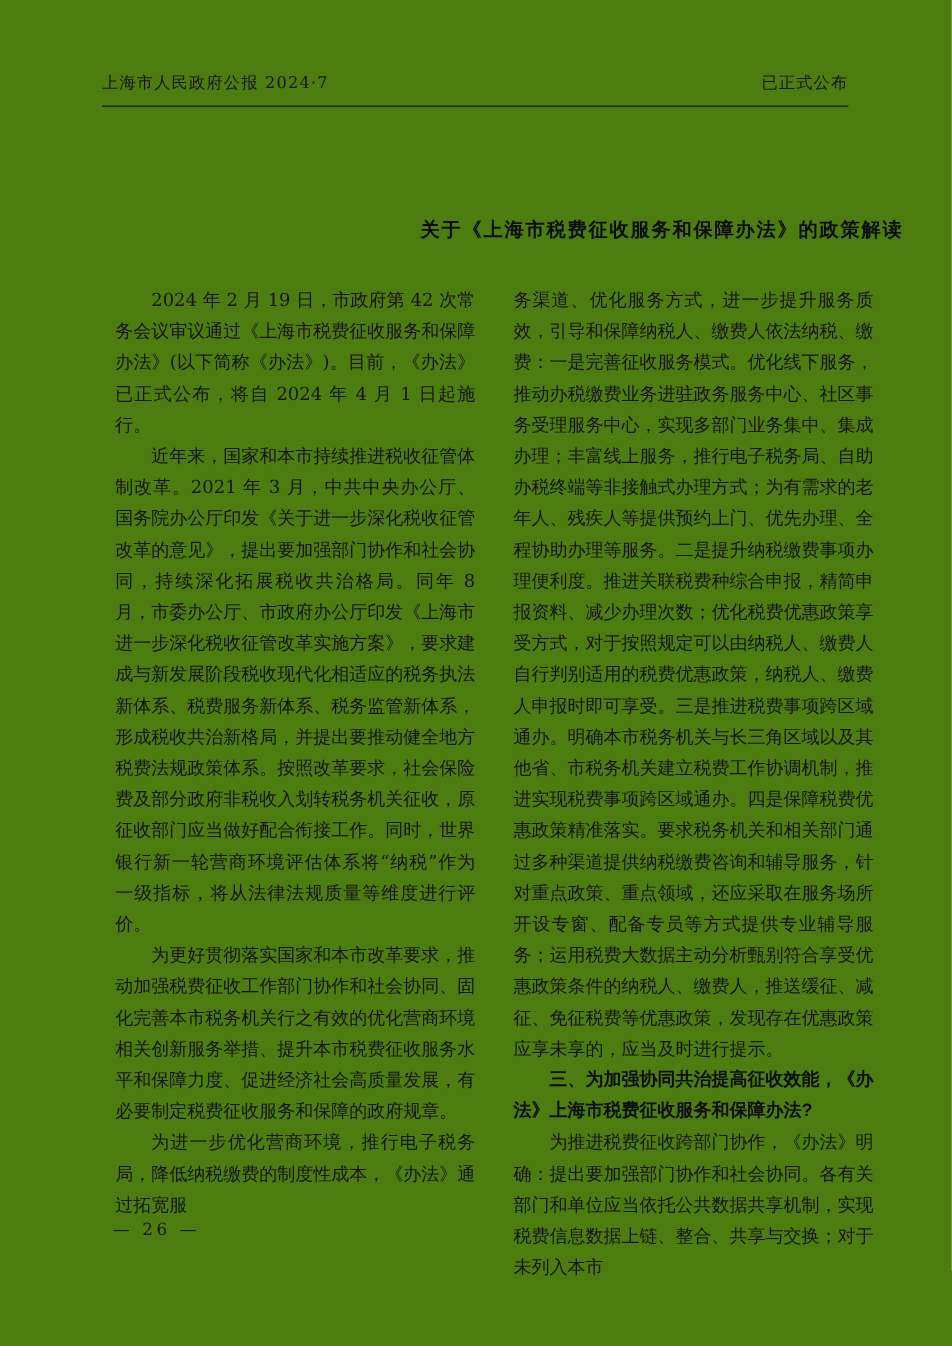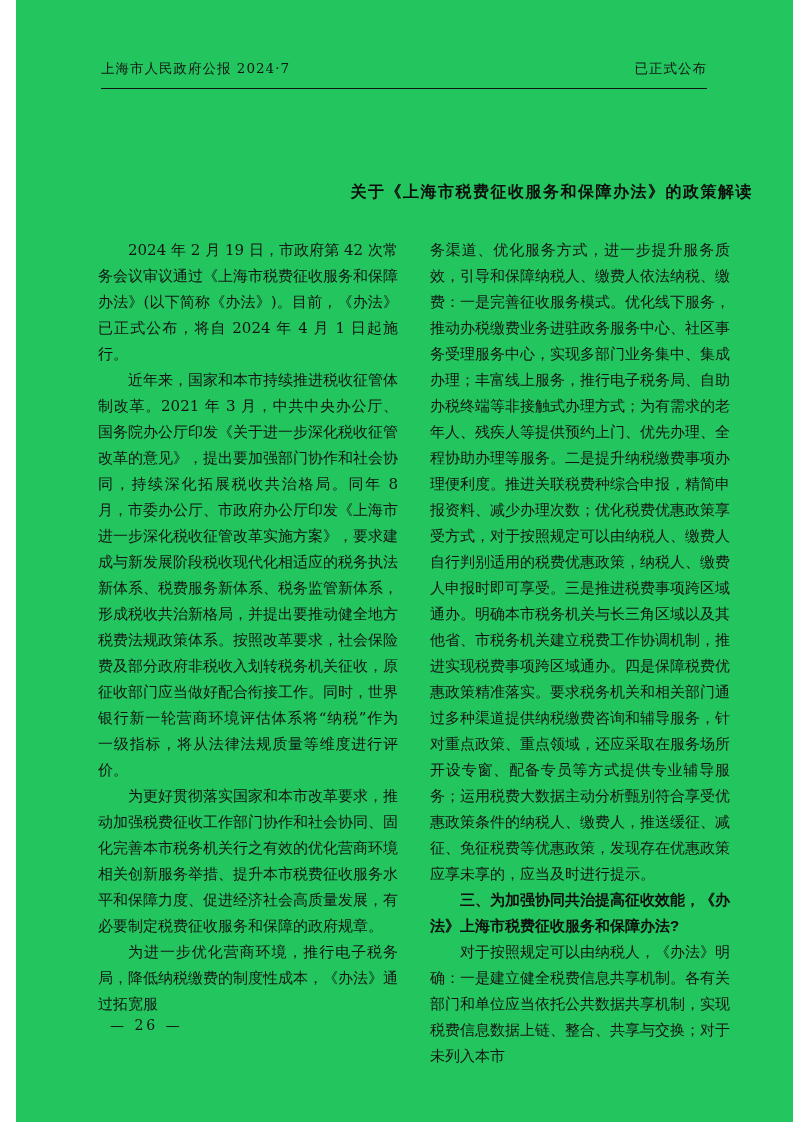"上海市人民政府公报 2024·7" .page { background: #22c55e -> #4d7c0f; margin-left: 16px -> none }
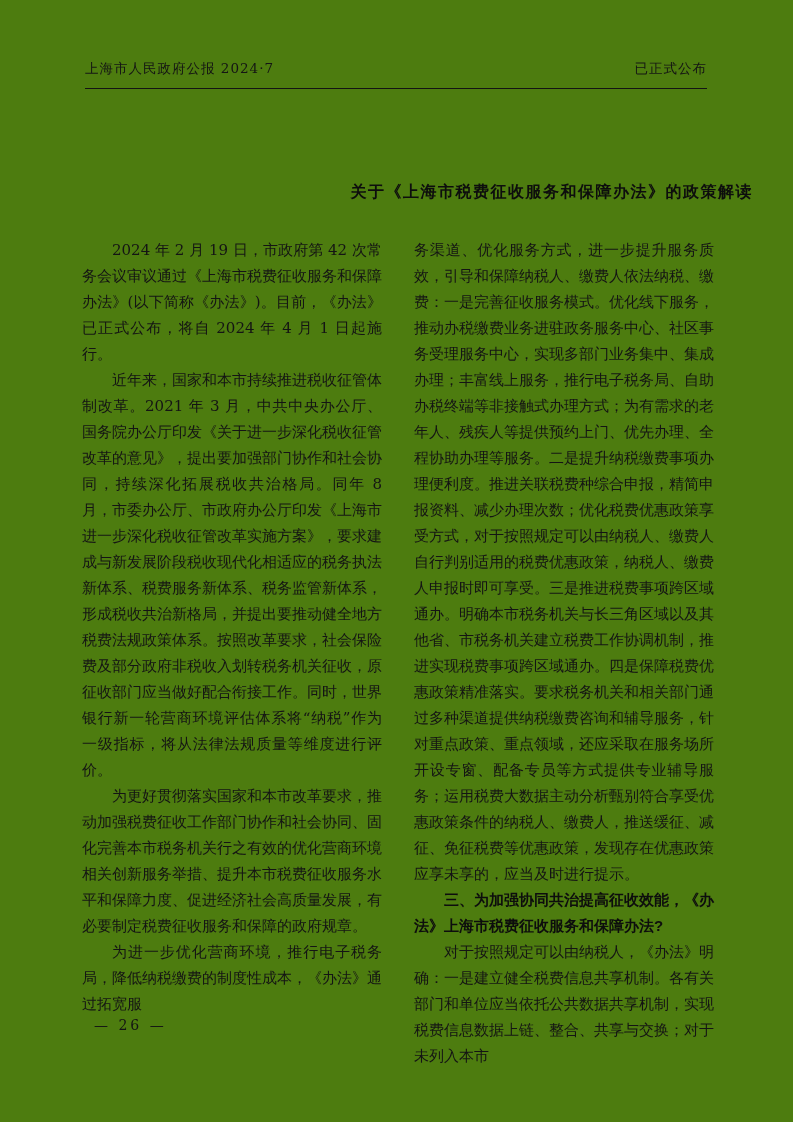"2024 年 2 月 19" .columns { left: 82px -> 96px }
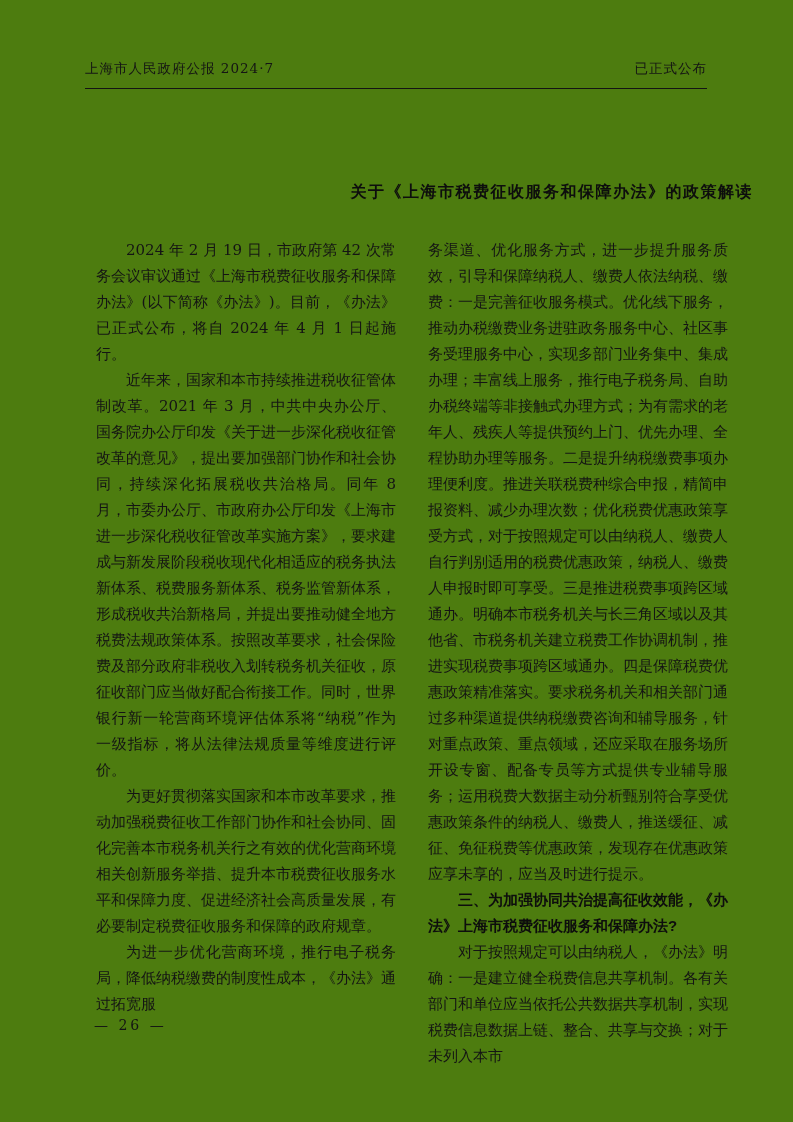"对于按照规定可以由纳税人，《办法》明确：一是建立健全税费信息共享机制。各有关部门" p.para { text: 对于按照规定可以由纳税人，《办法》明确：一是建立健全税费信息共享机制 -> 为推进税费征收跨部门协作，《办法》明确：提出要加强部门协作和社会协同 }
